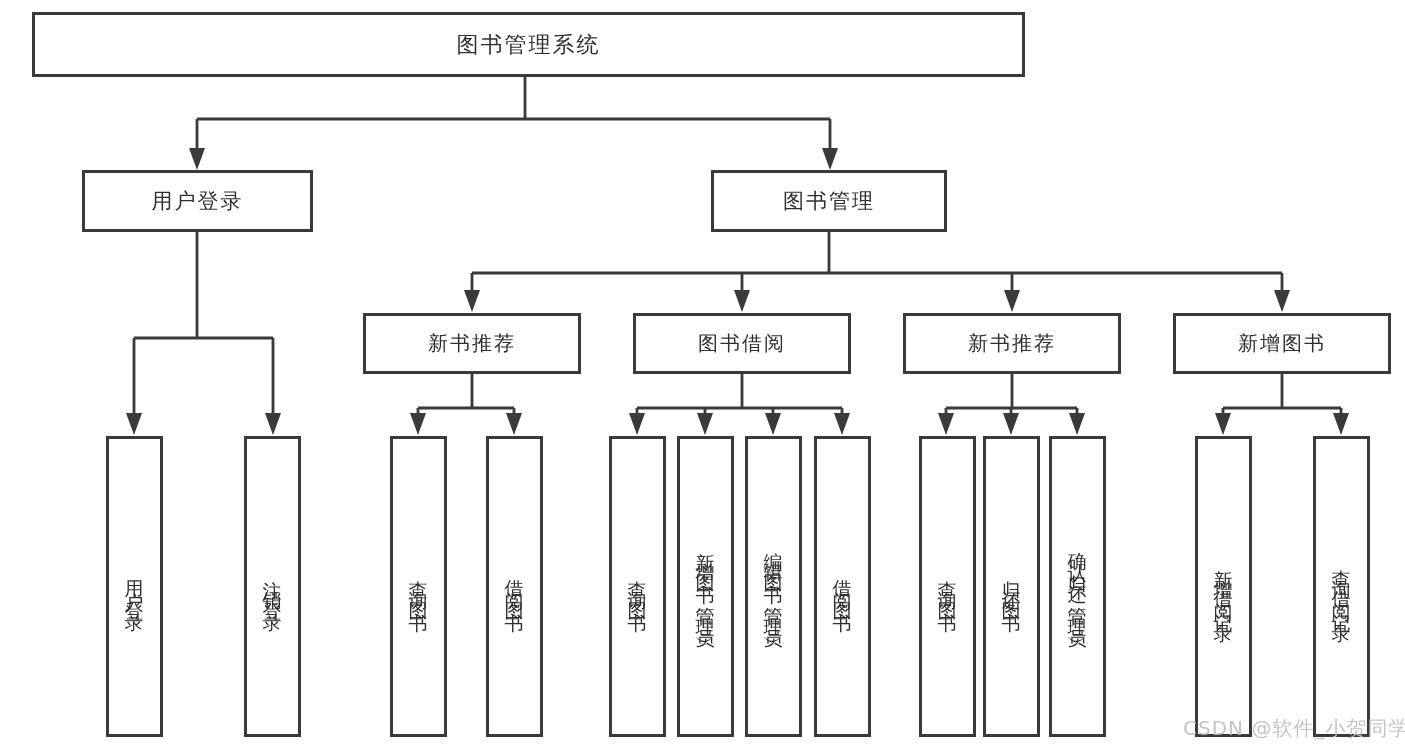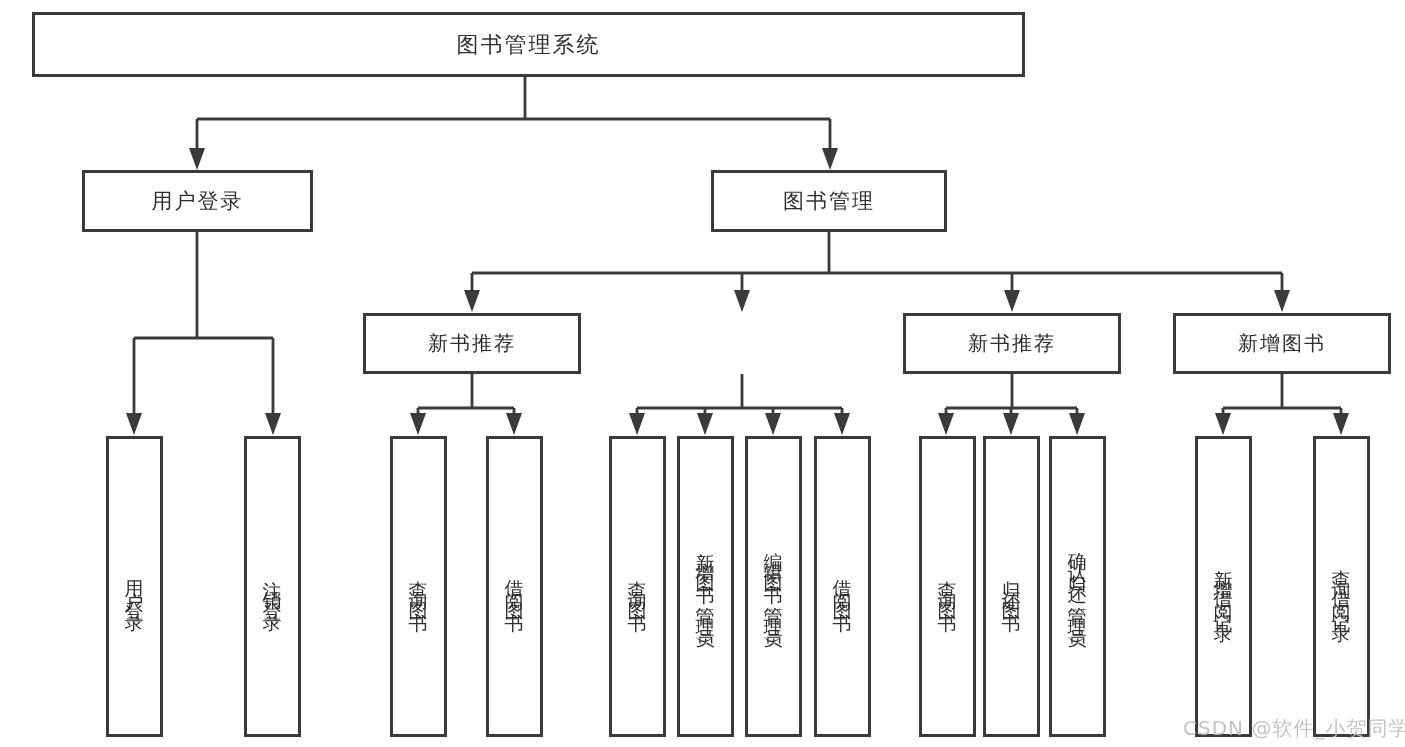"图书借阅" div.node { html: none -> <div>图书借阅</div> }
